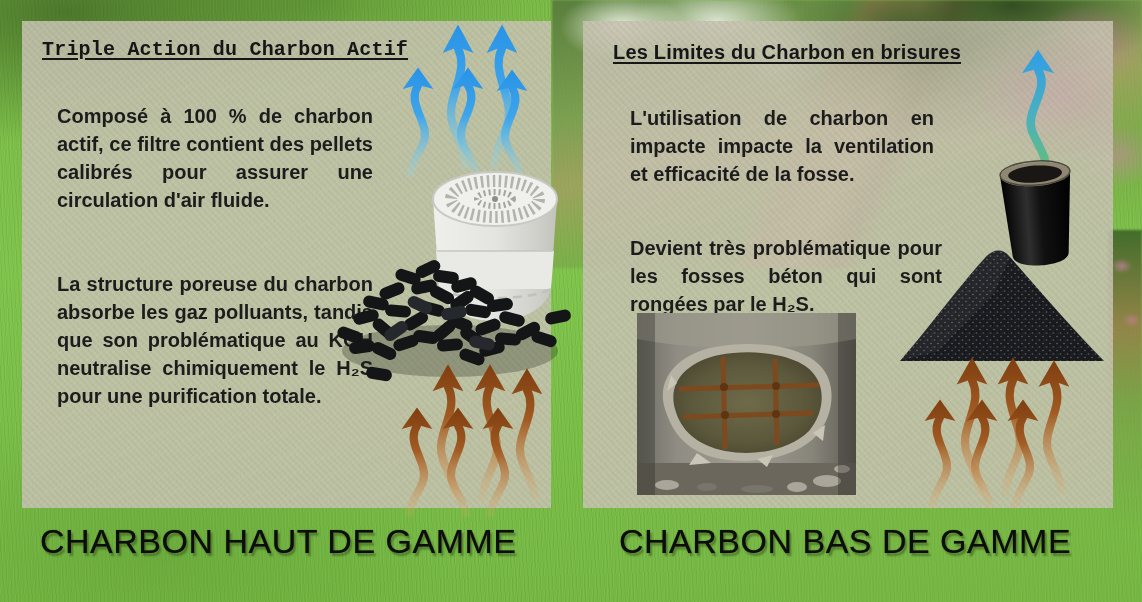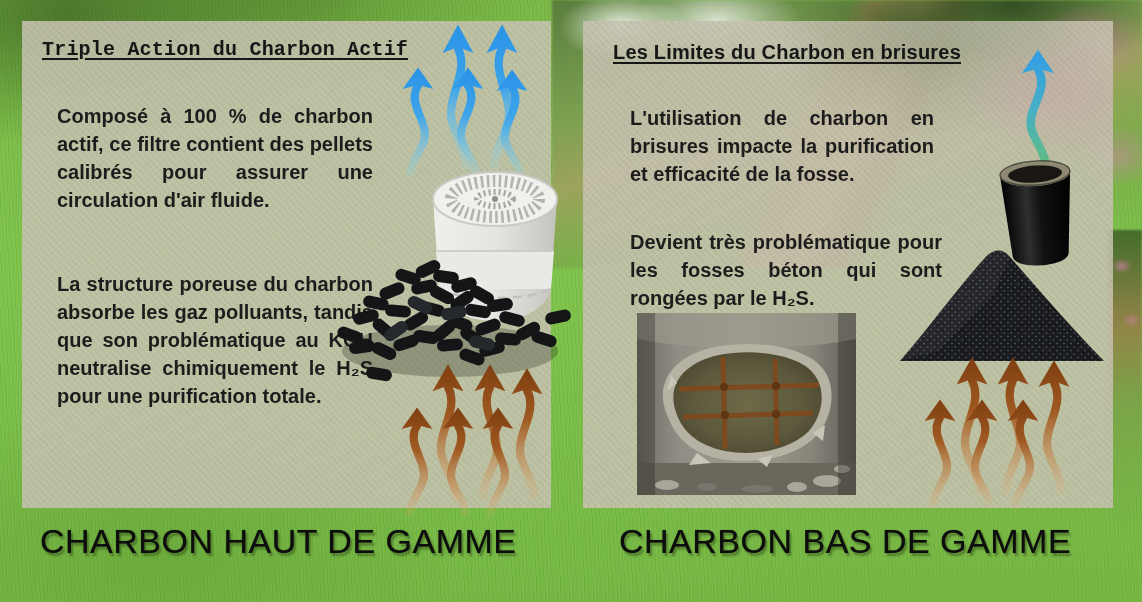"L'utilisation de charbon en brisures" p.para { text: brisures impacte la purification -> impacte impacte la ventilation }
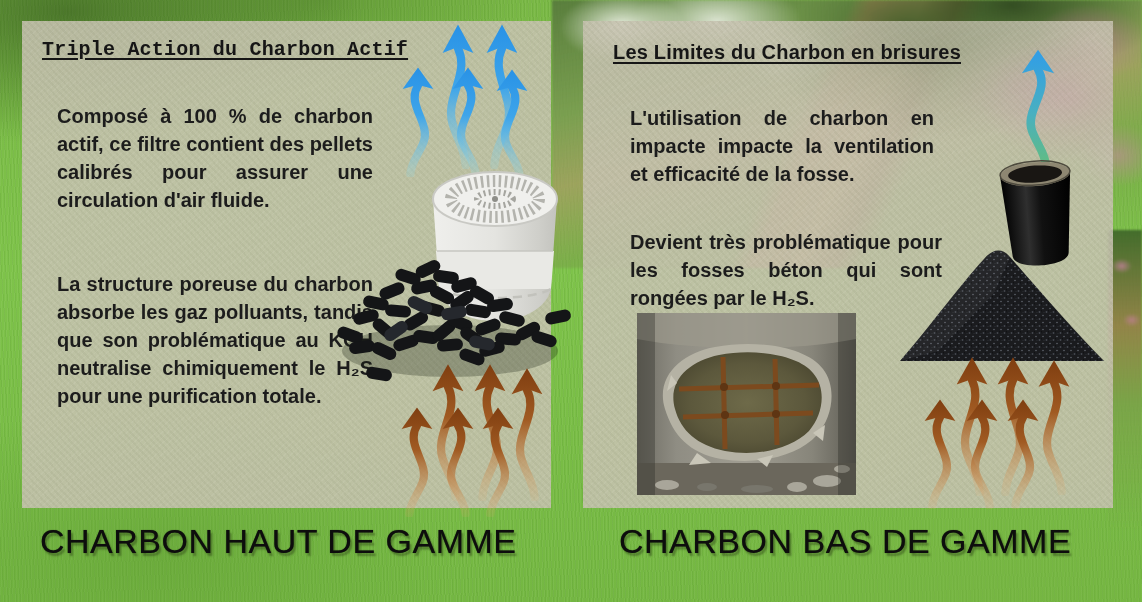"Devient très problématique pour les" #pR2 { top: 192px -> 198px }
